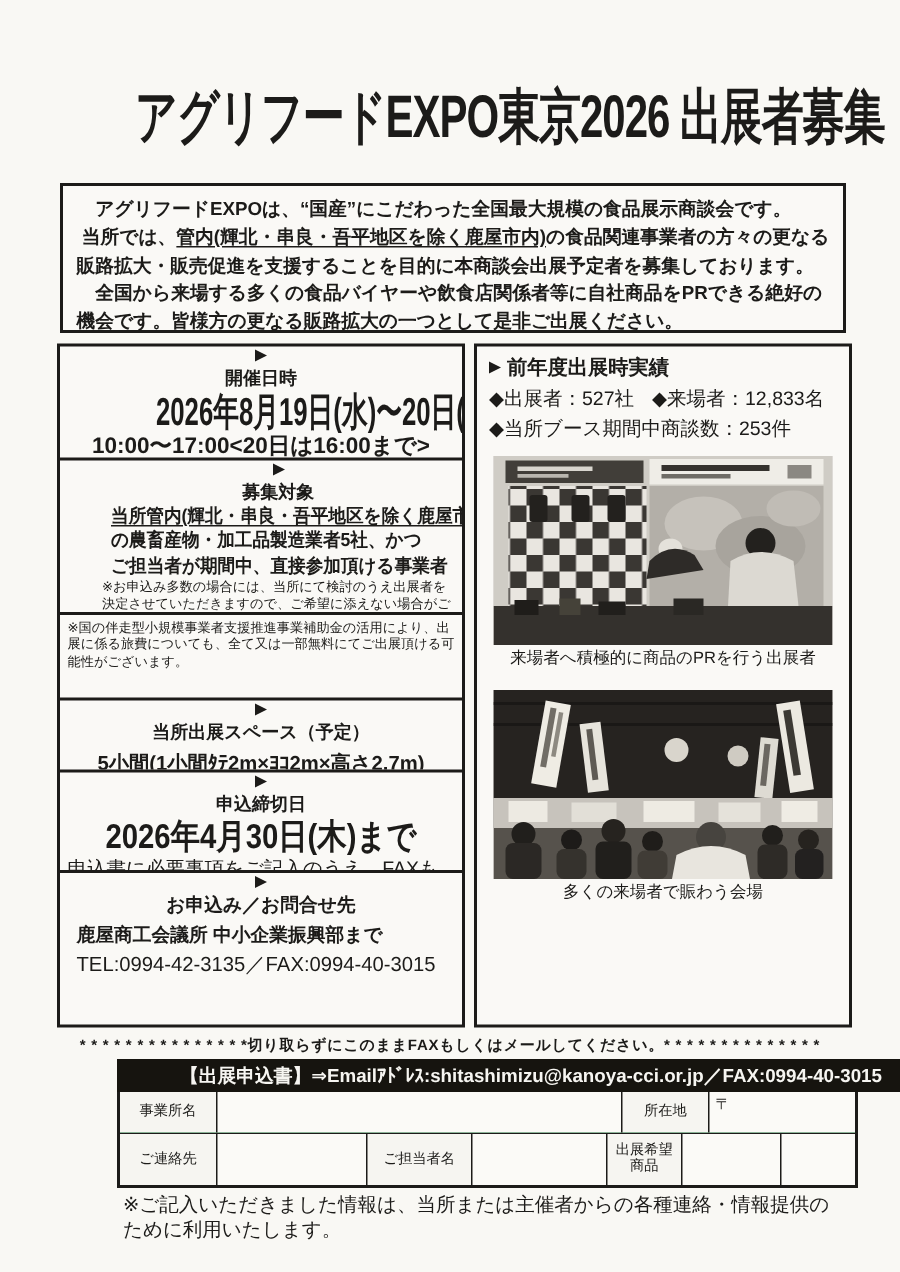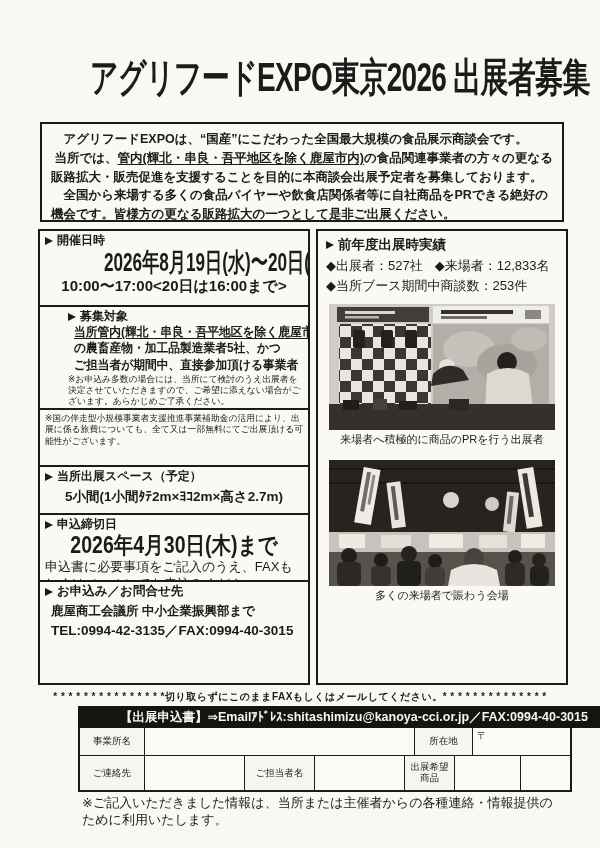"開催日時" .sec-header { flex-direction: none -> column }
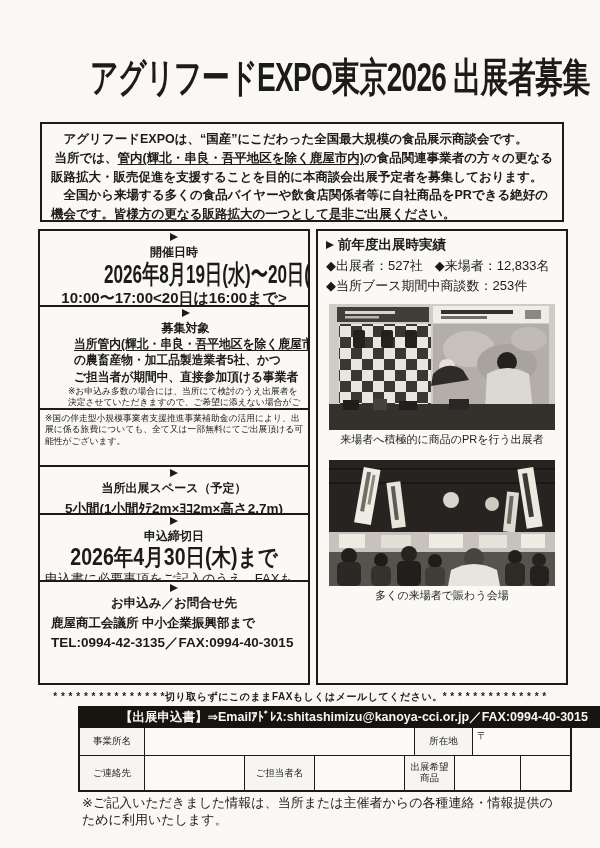"TEL:0994-42-3135／FAX:0994-40-3015" .contact-tel { font-weight: bold -> normal }
